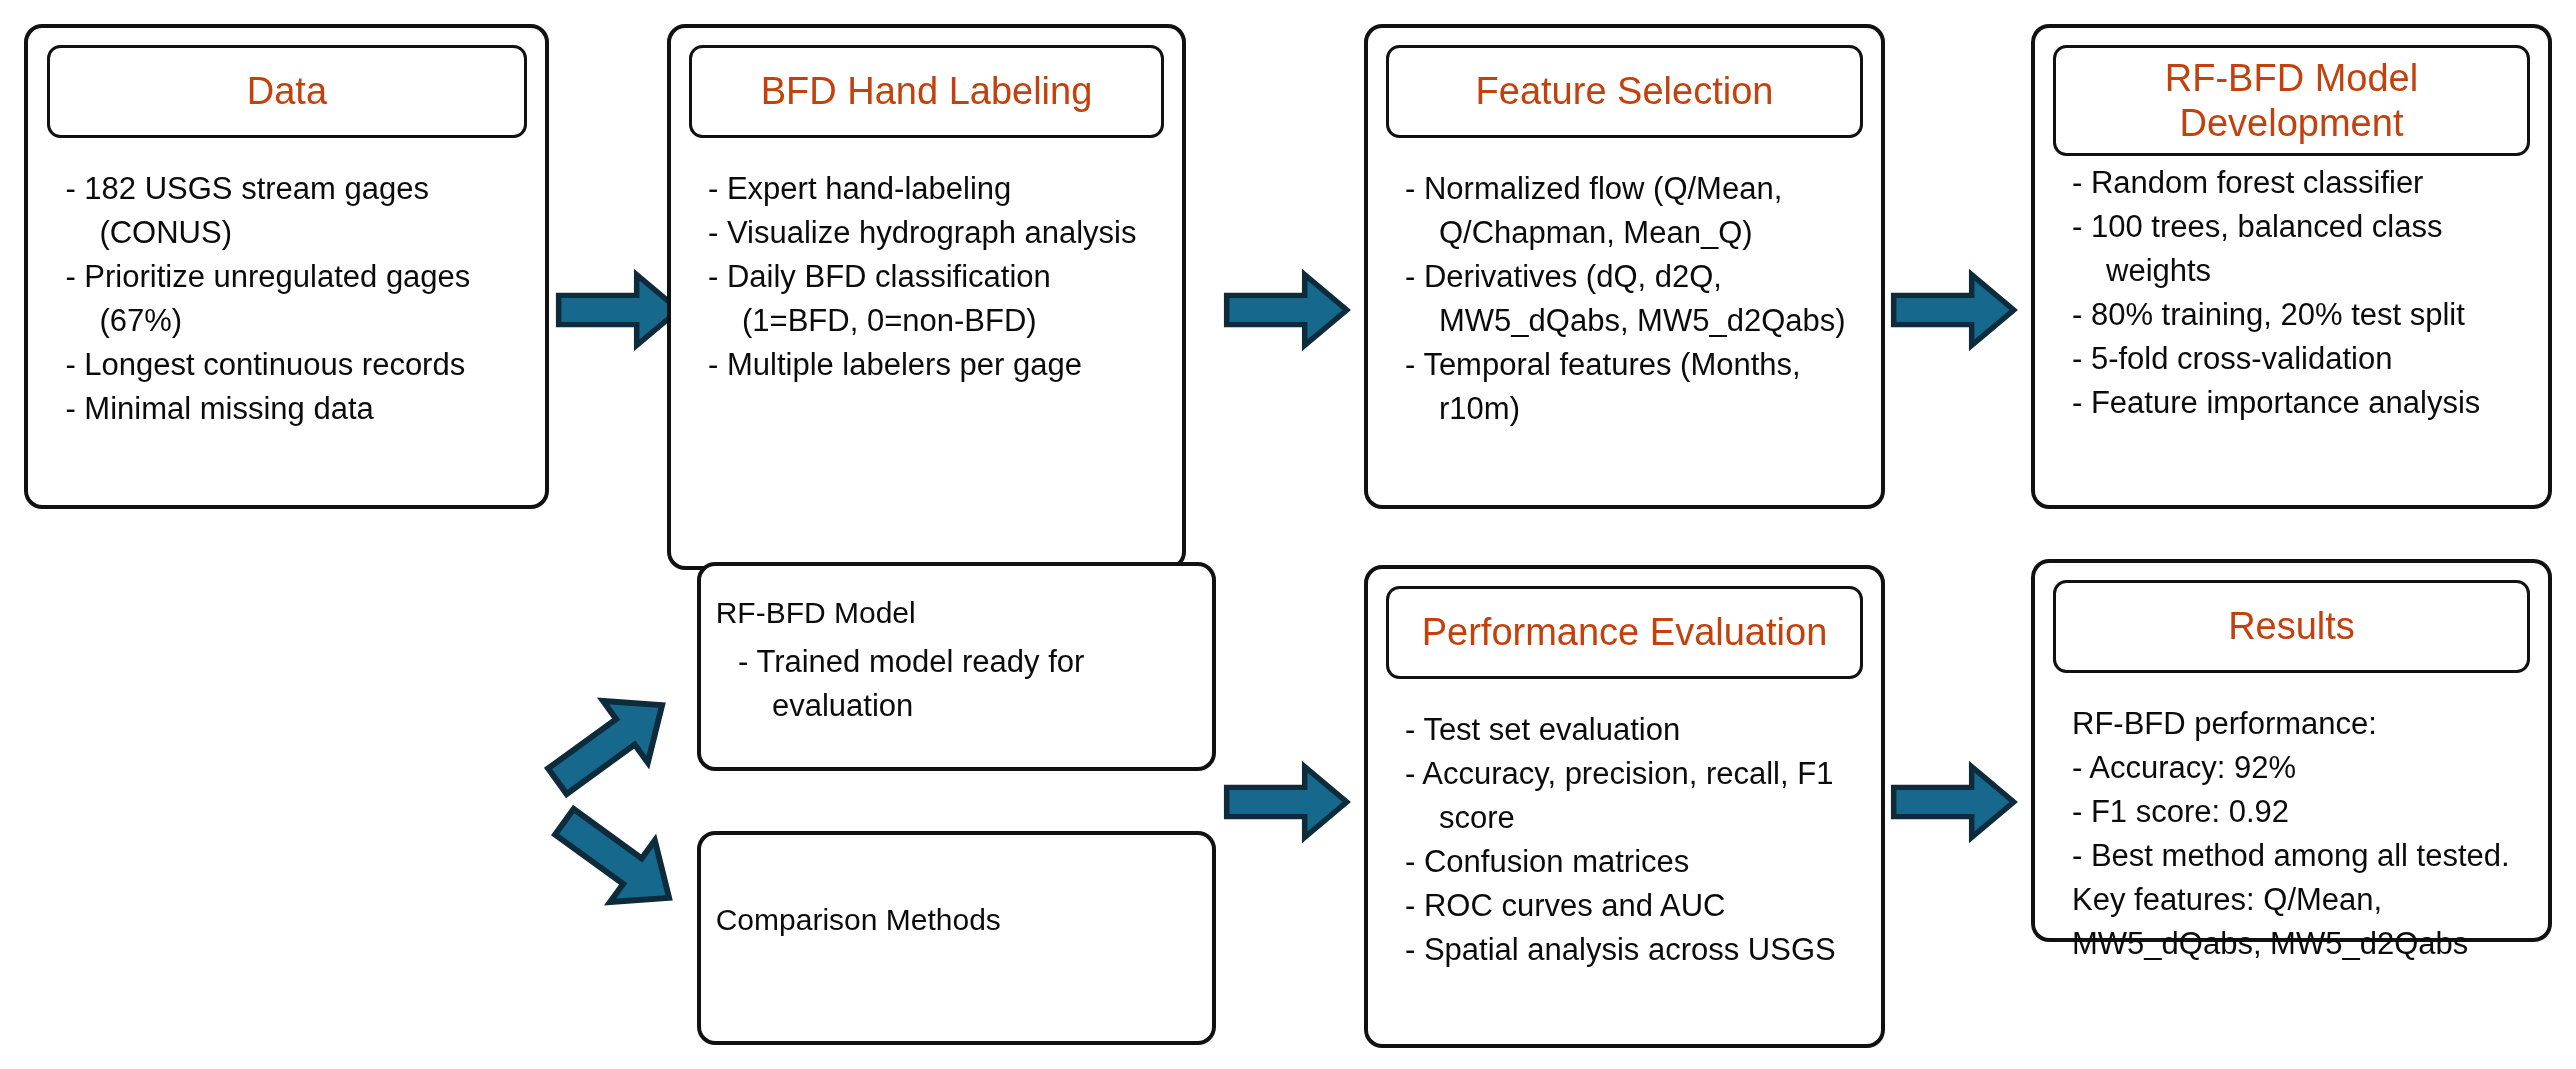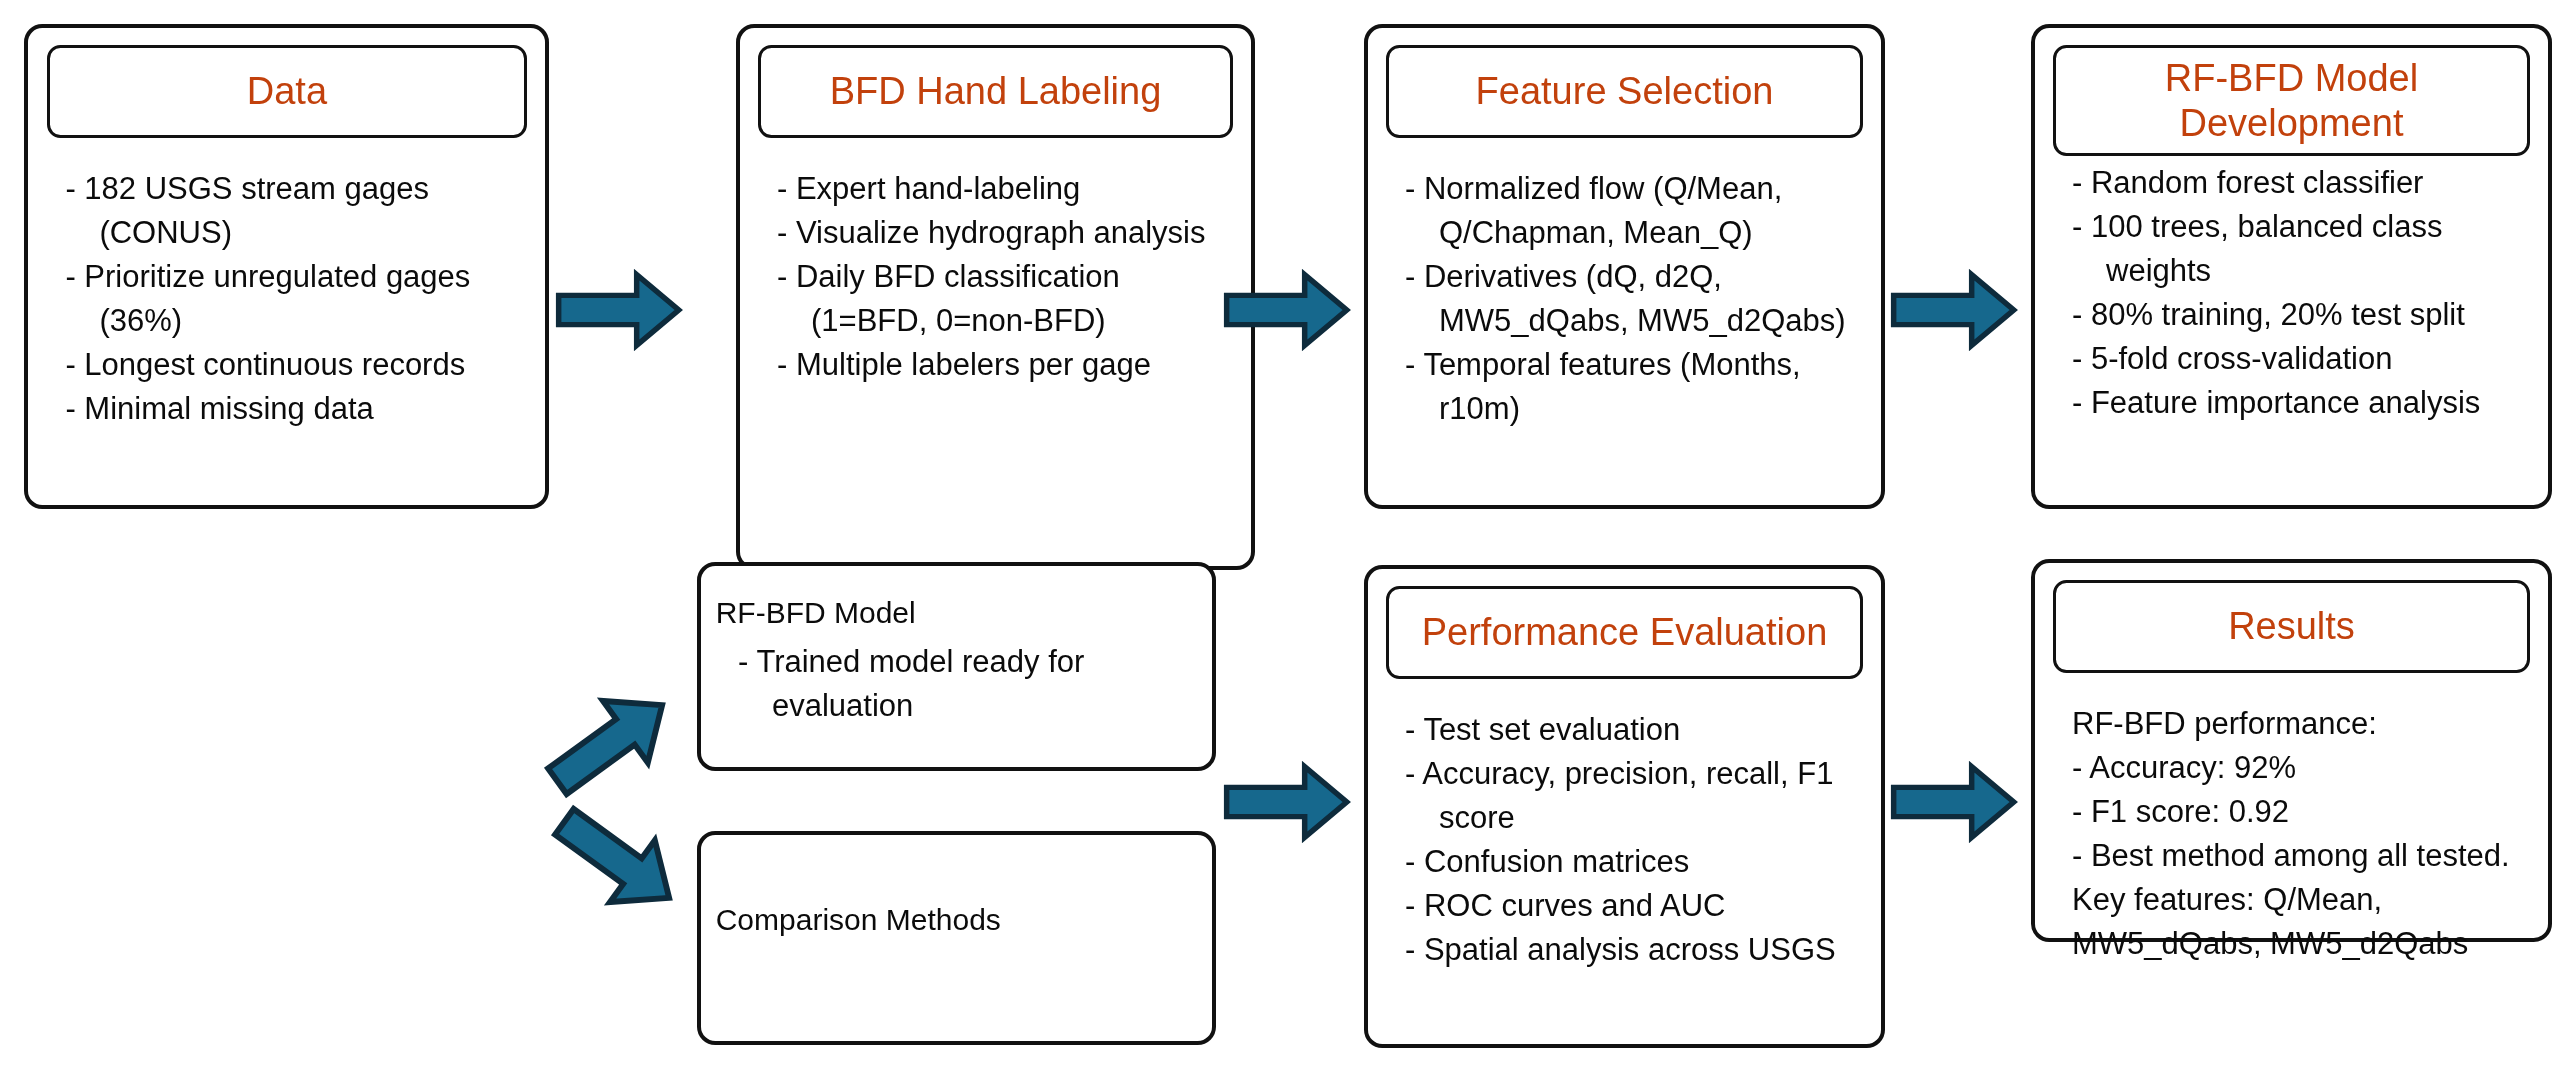"BFD Hand Labeling" section.box { left: 736px -> 667px }
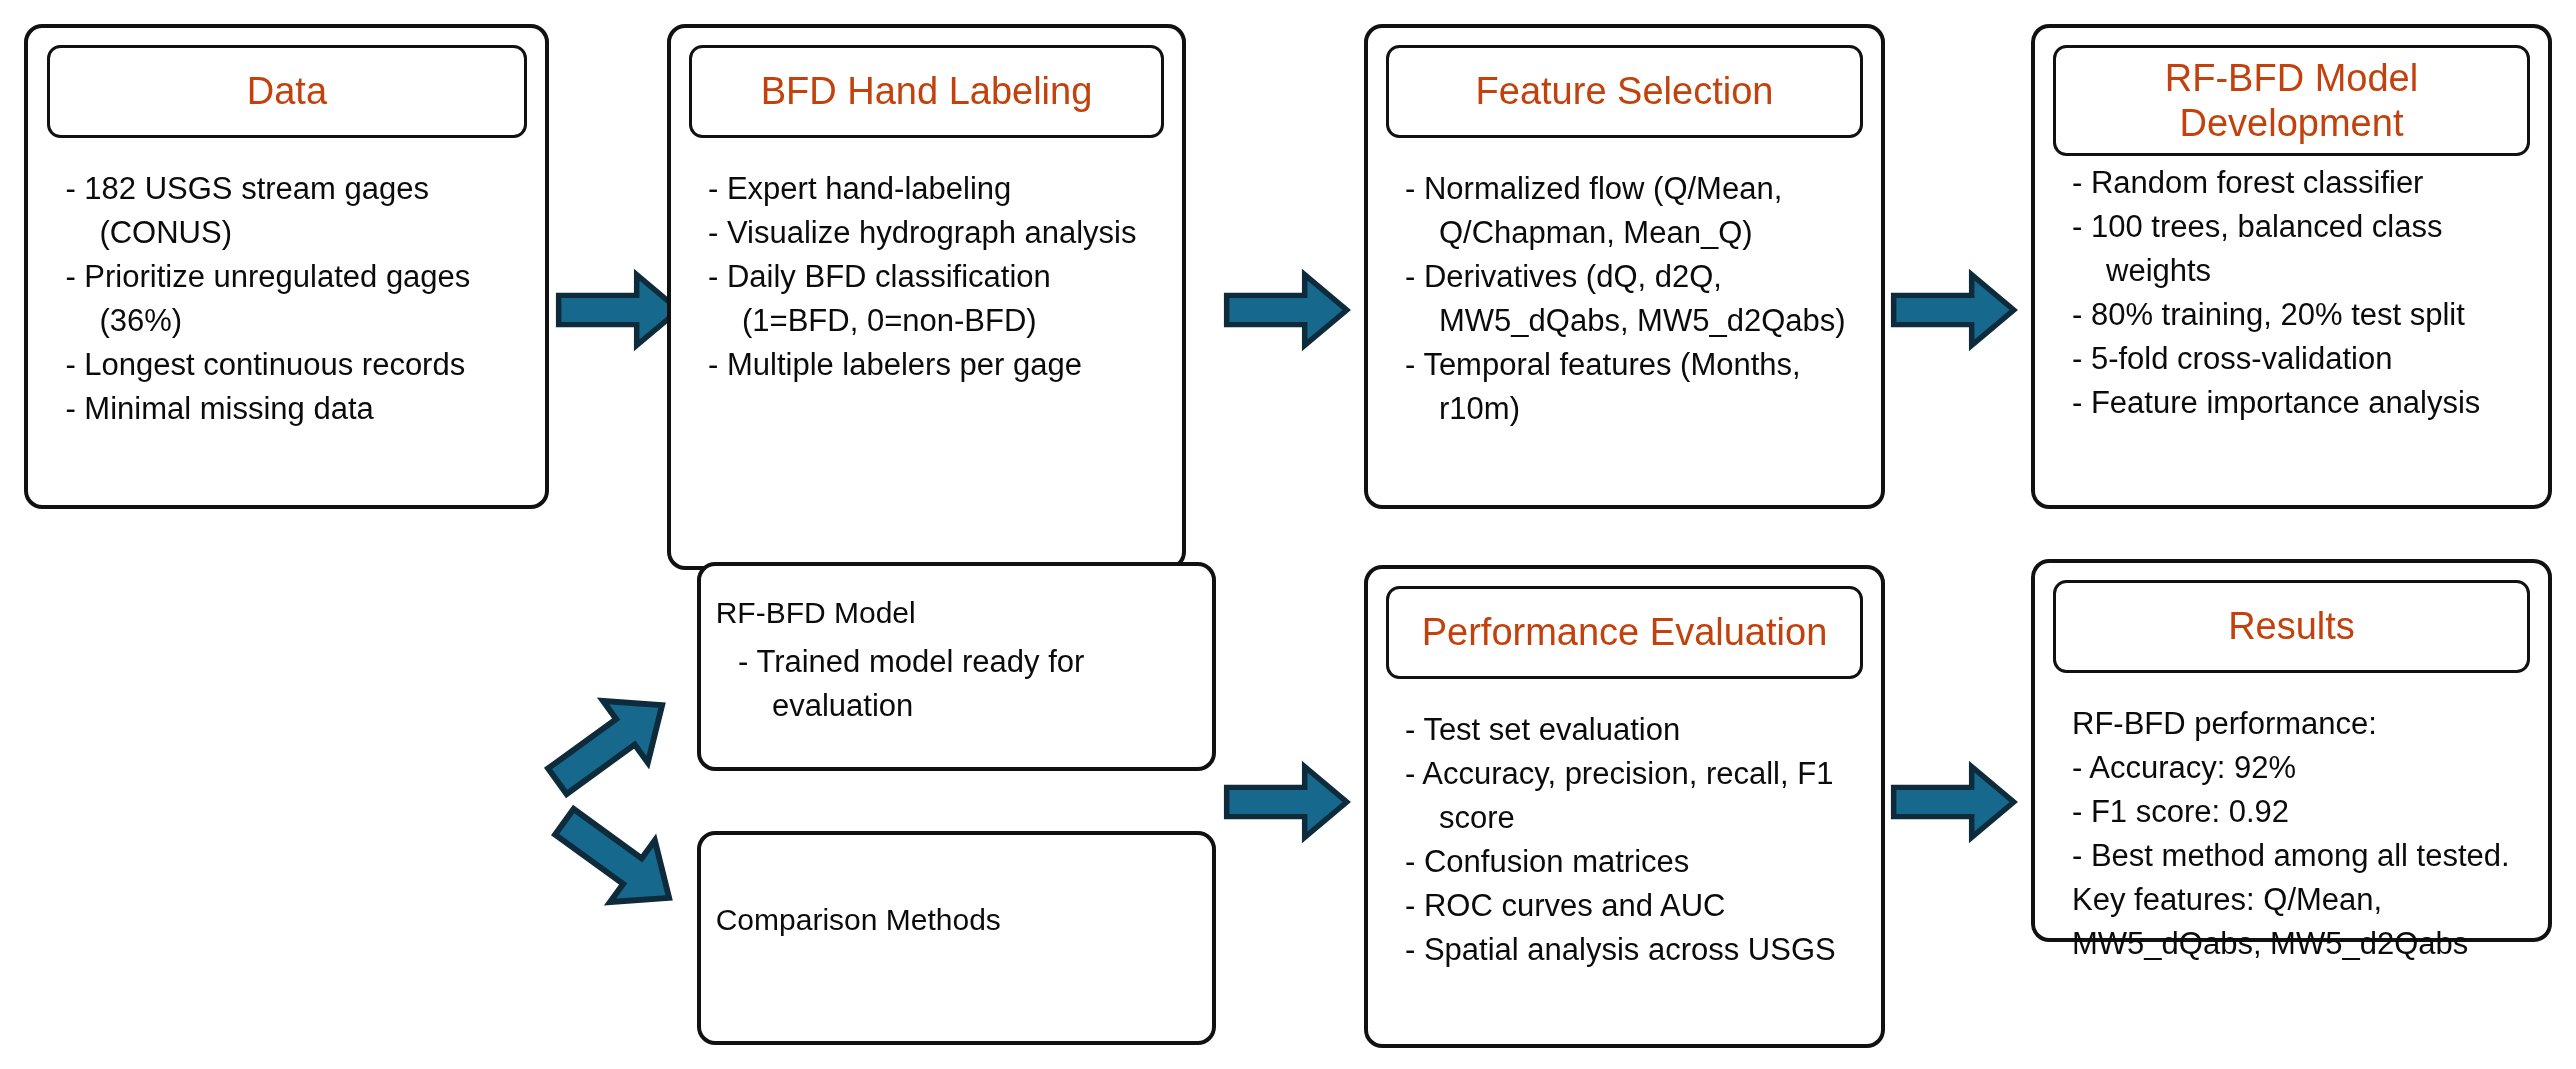"- Prioritize unregulated gages (36%)" div.line { text: 36% -> 67% }
